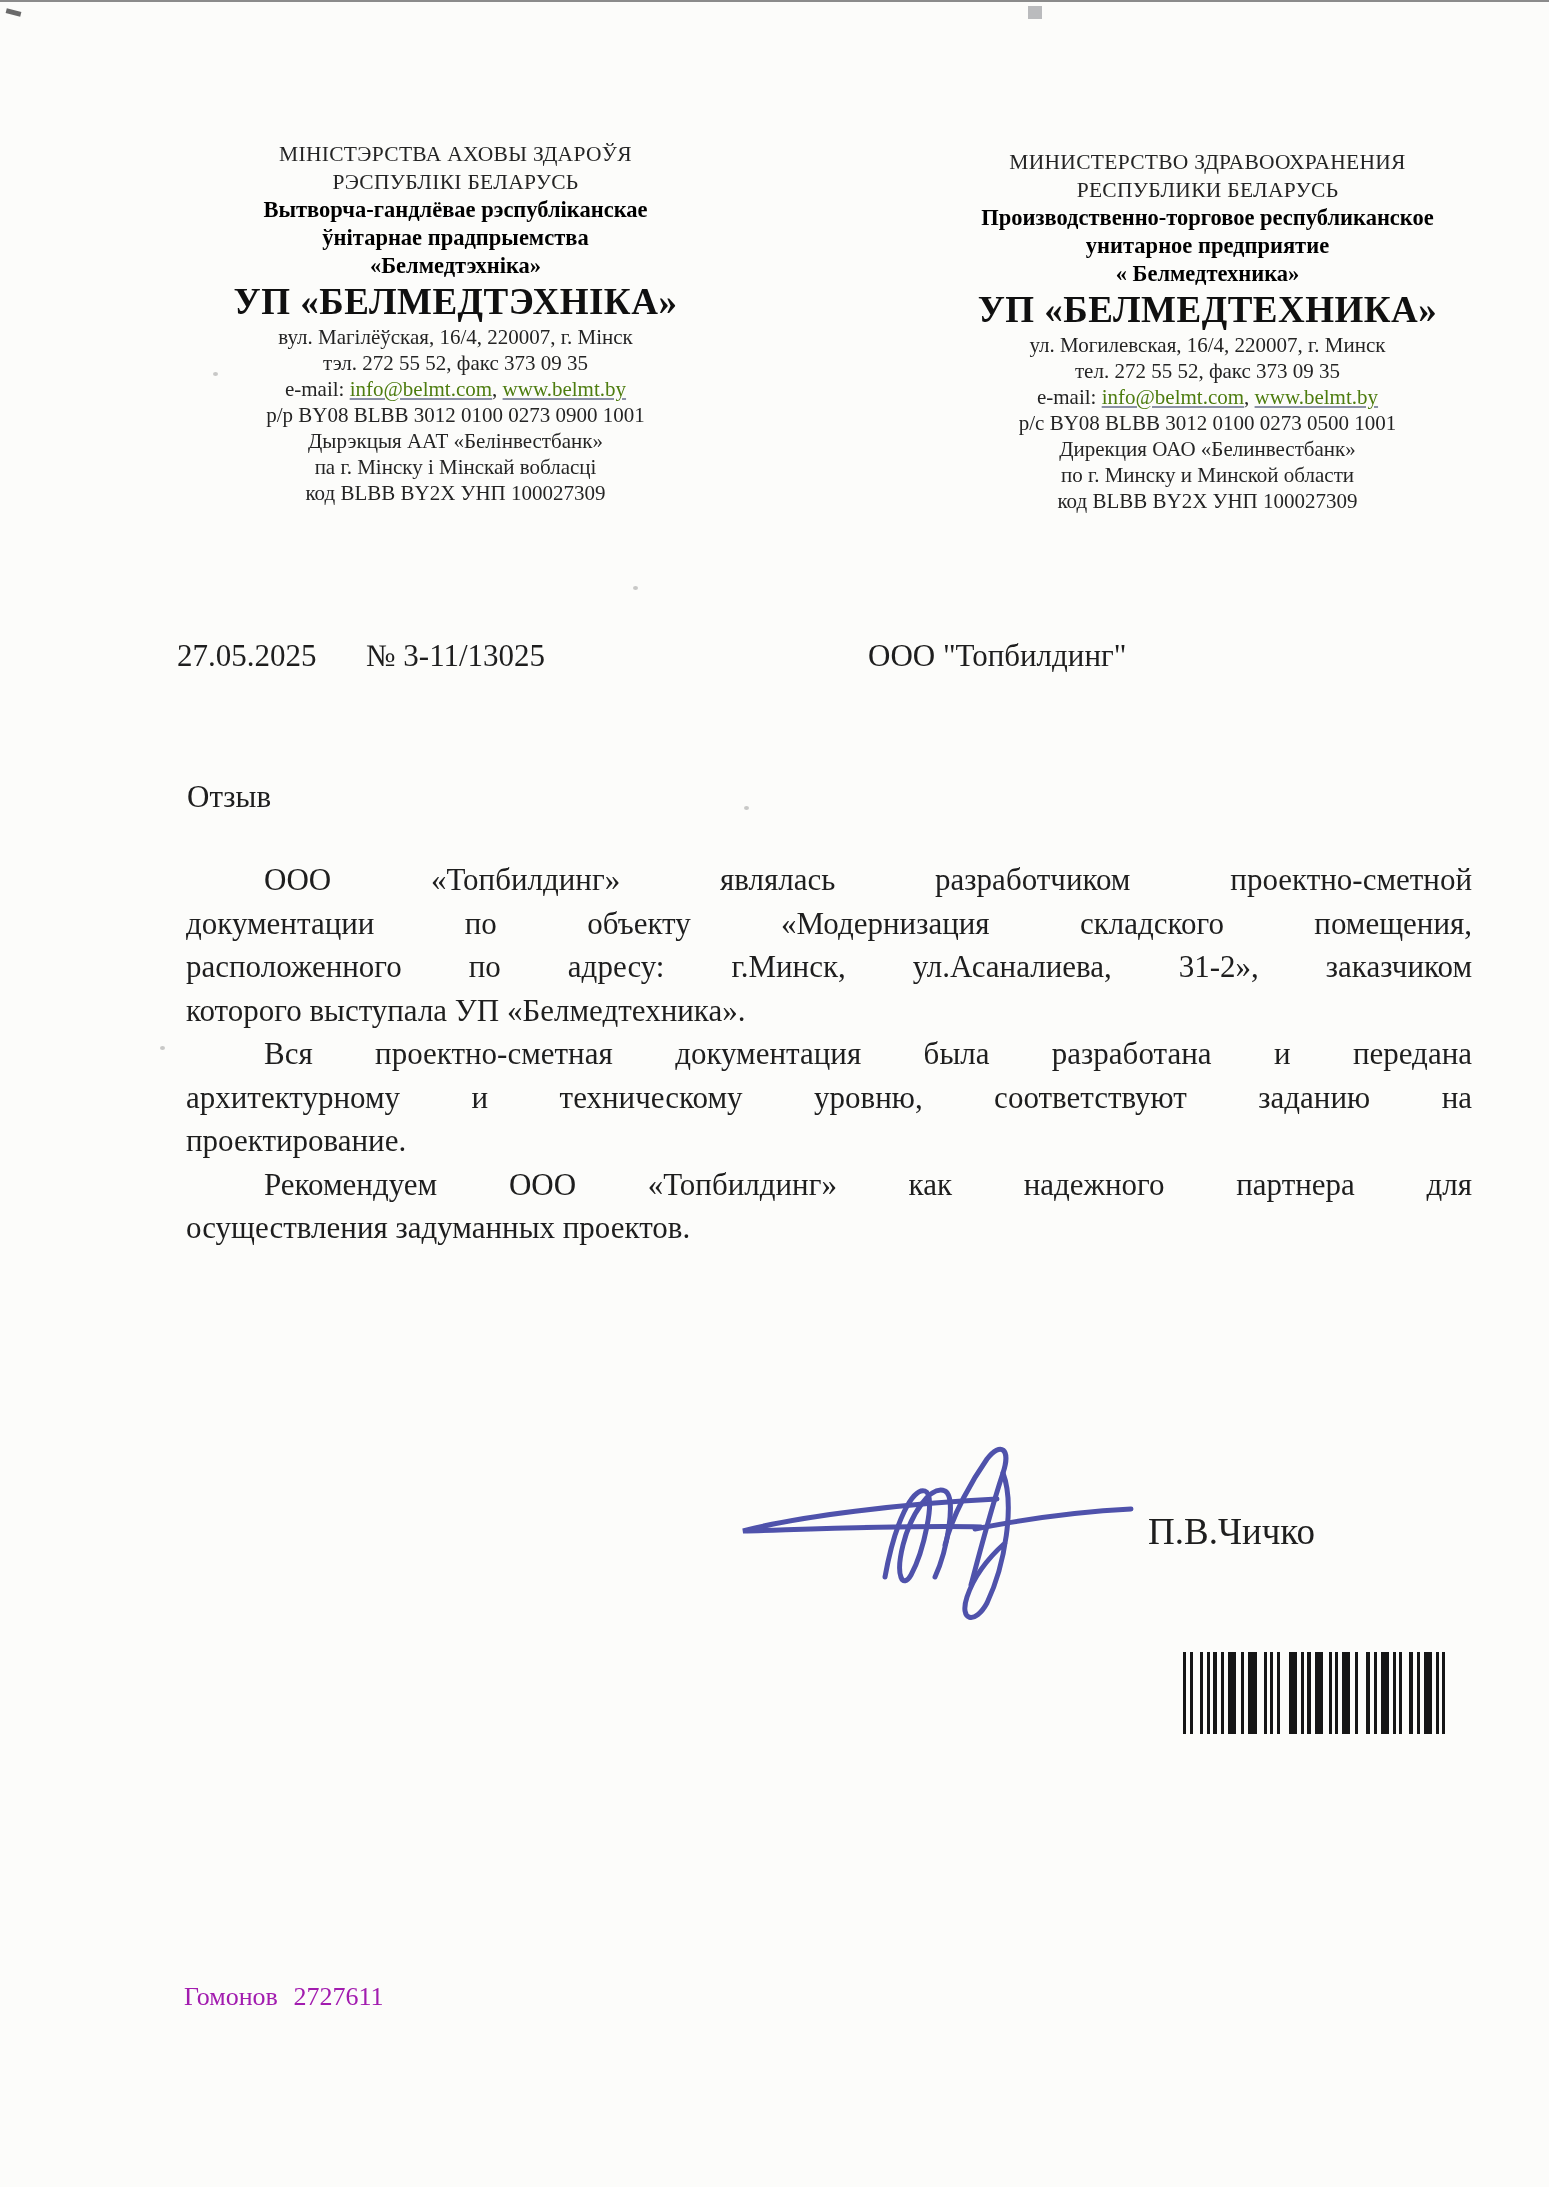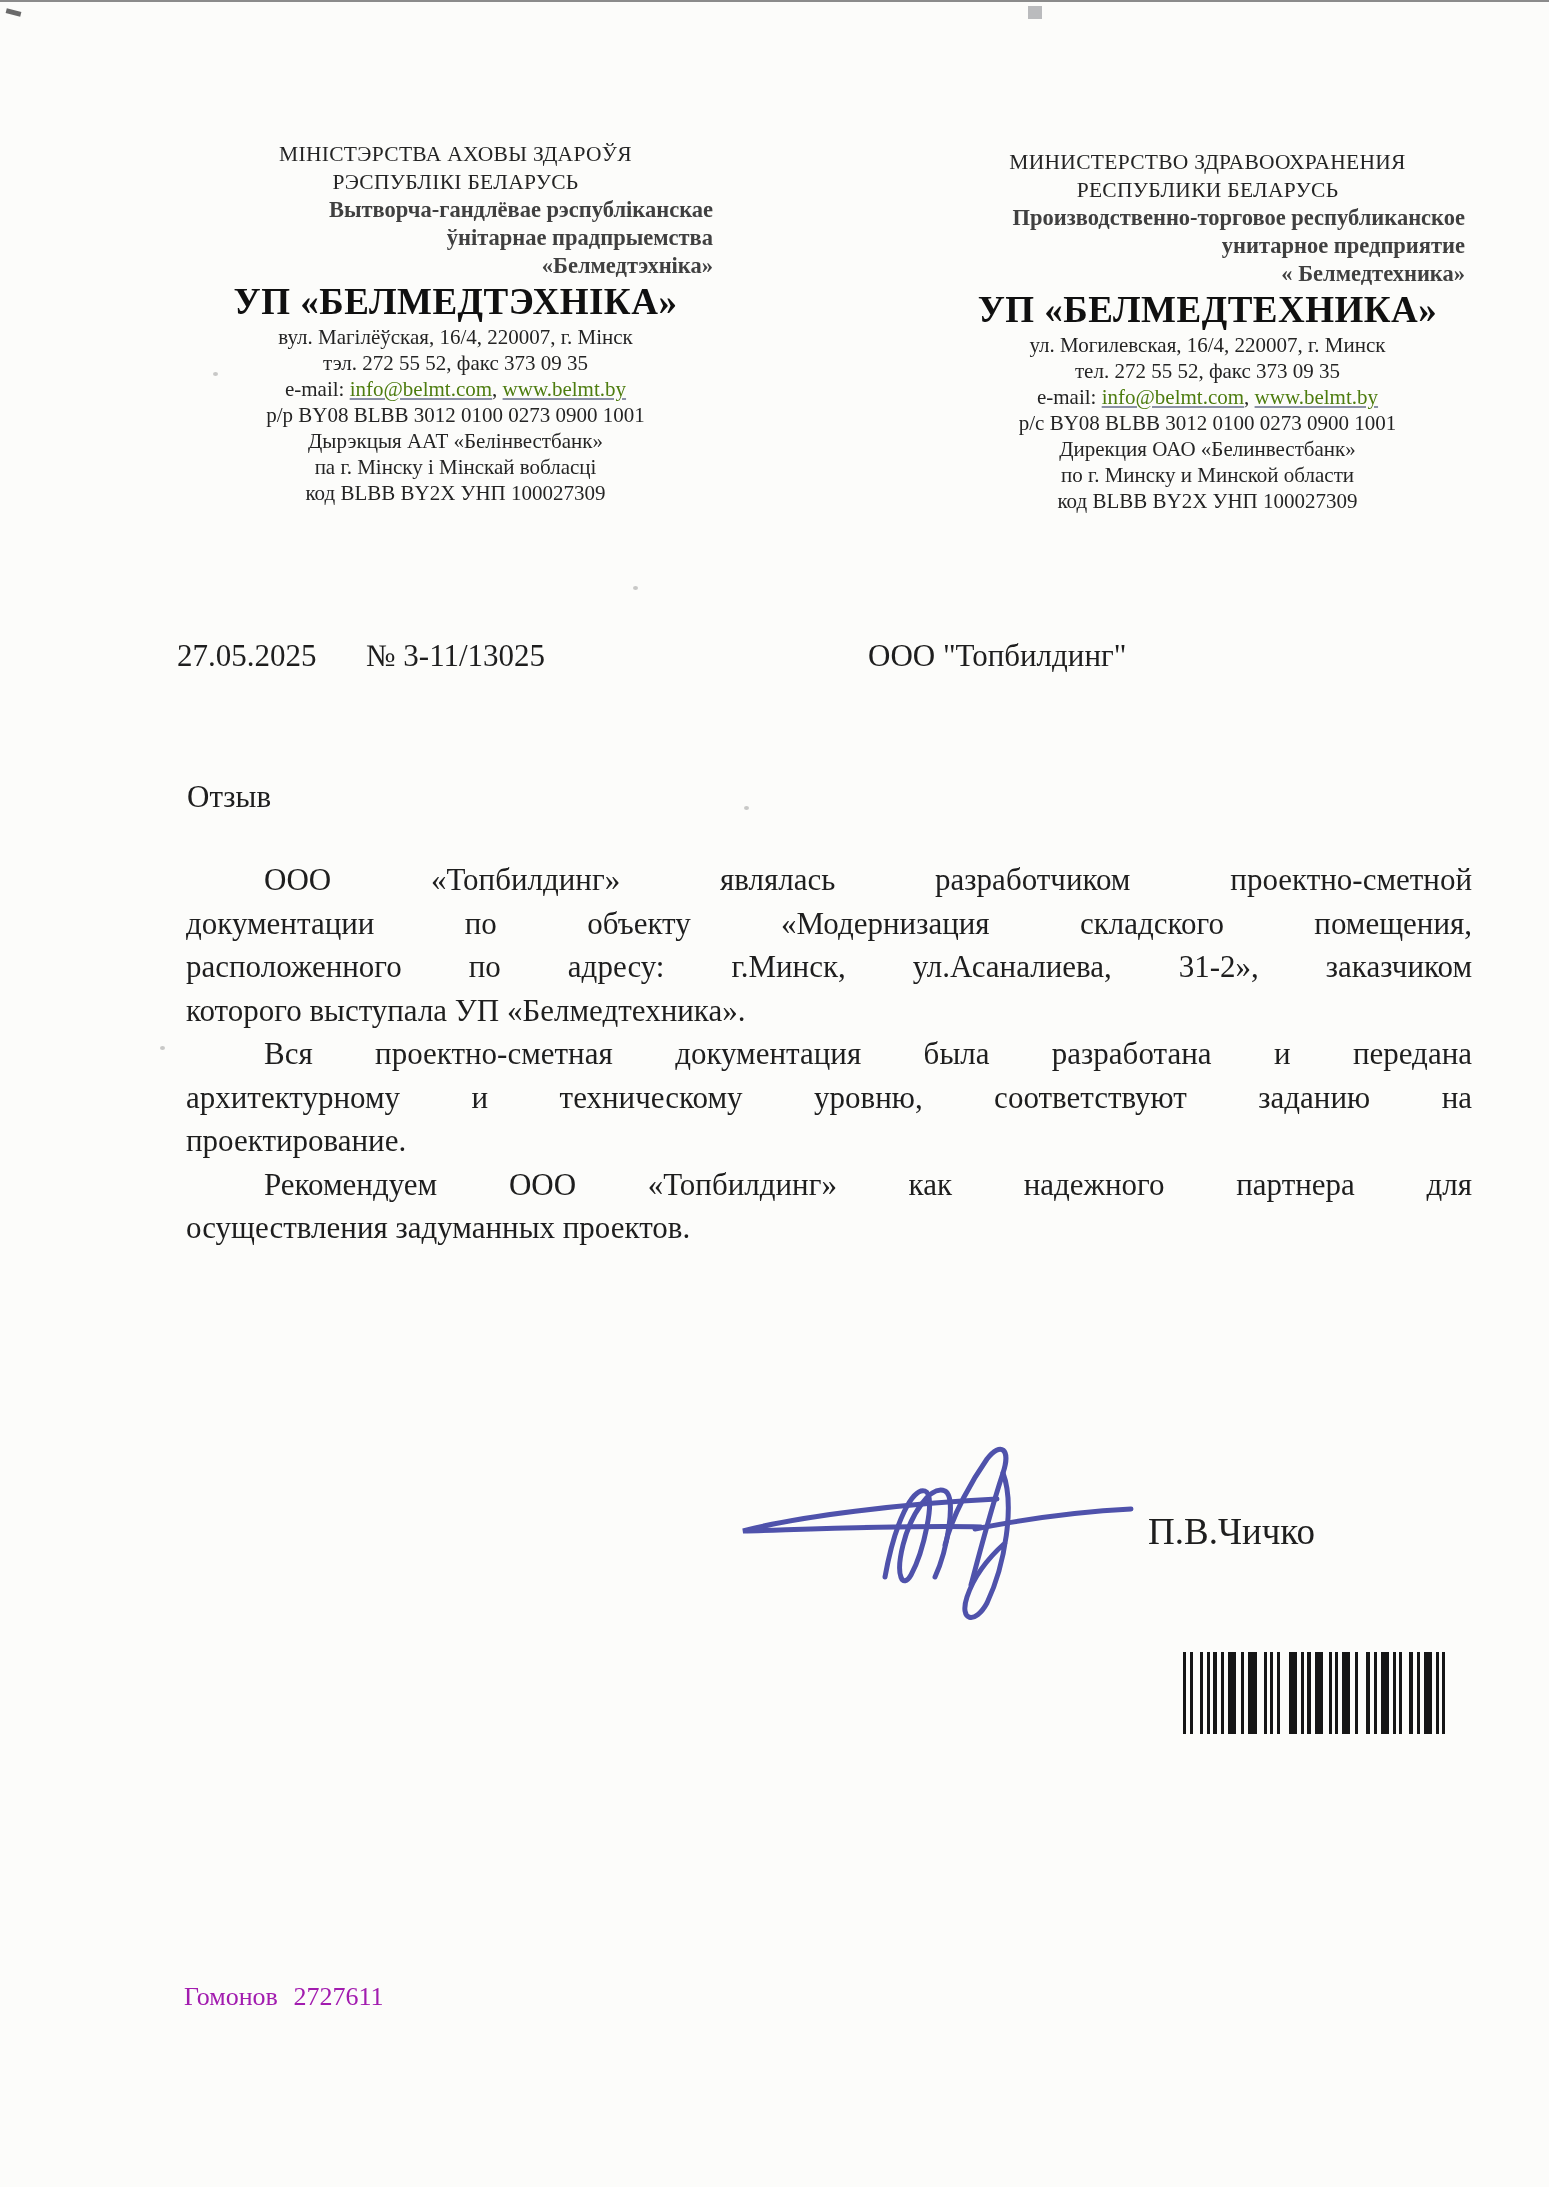"Вытворча-гандлёвае рэспубліканскае" .hb { color: #404040 -> #000000; text-align: right -> none }
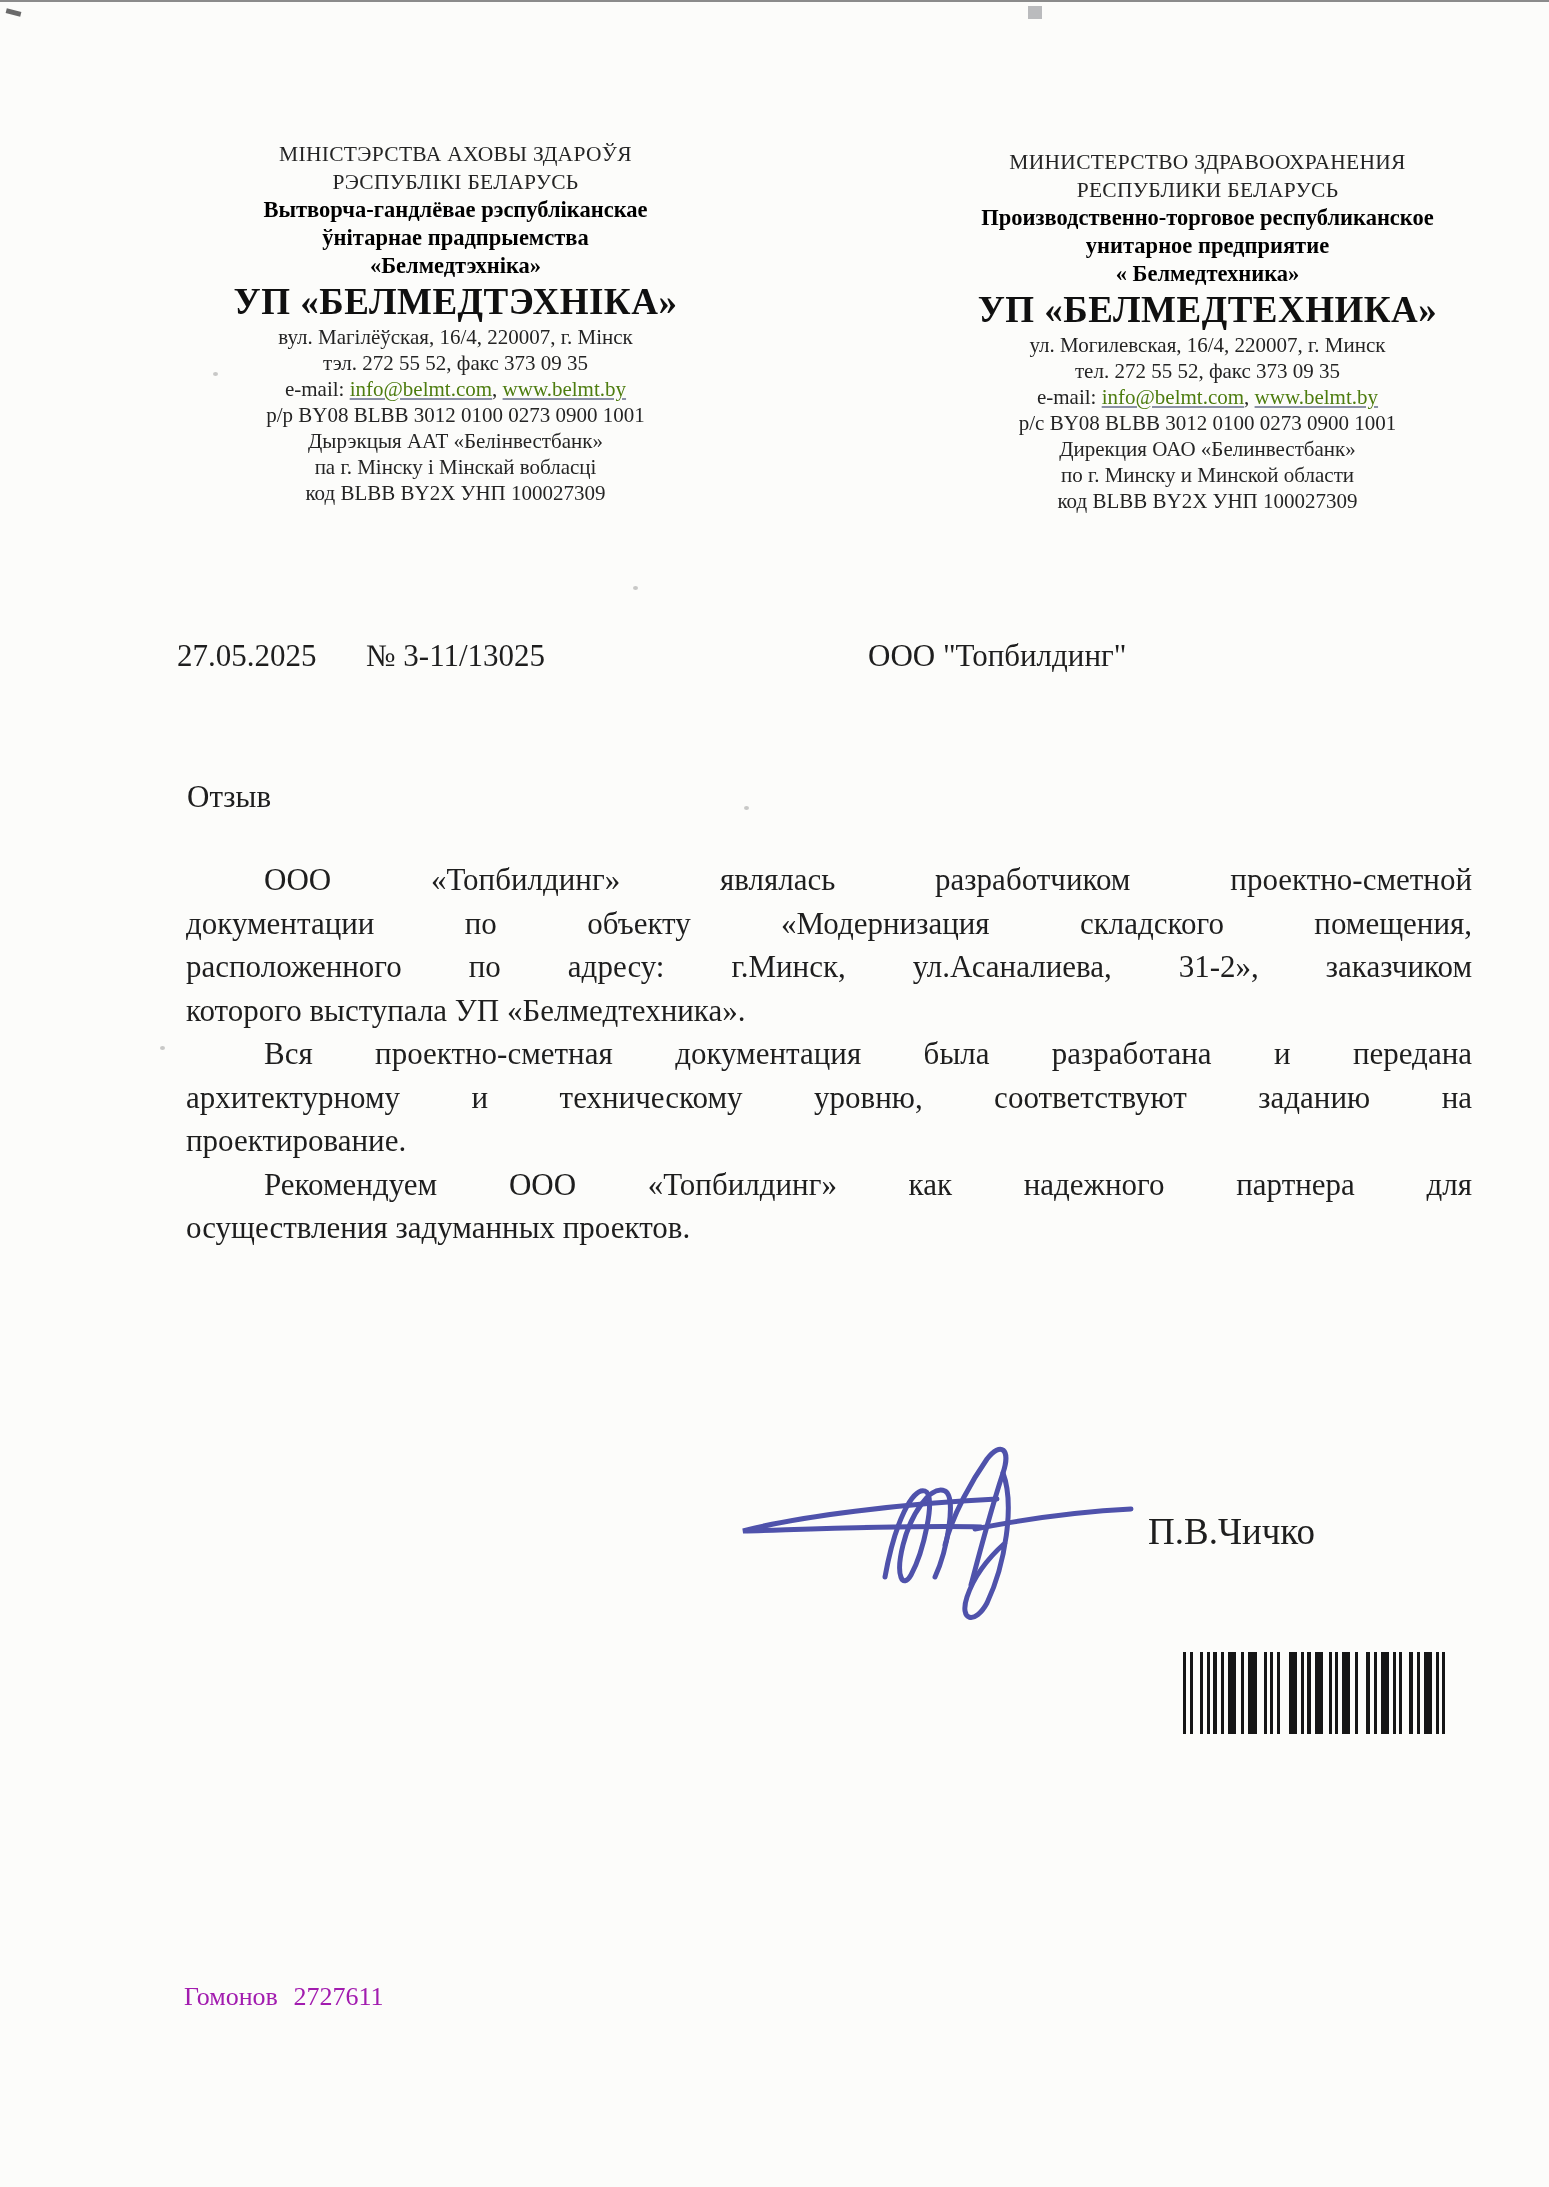"р/с BY08 BLBB 3012 0100" div.hc { text: 0900 -> 0500 }
